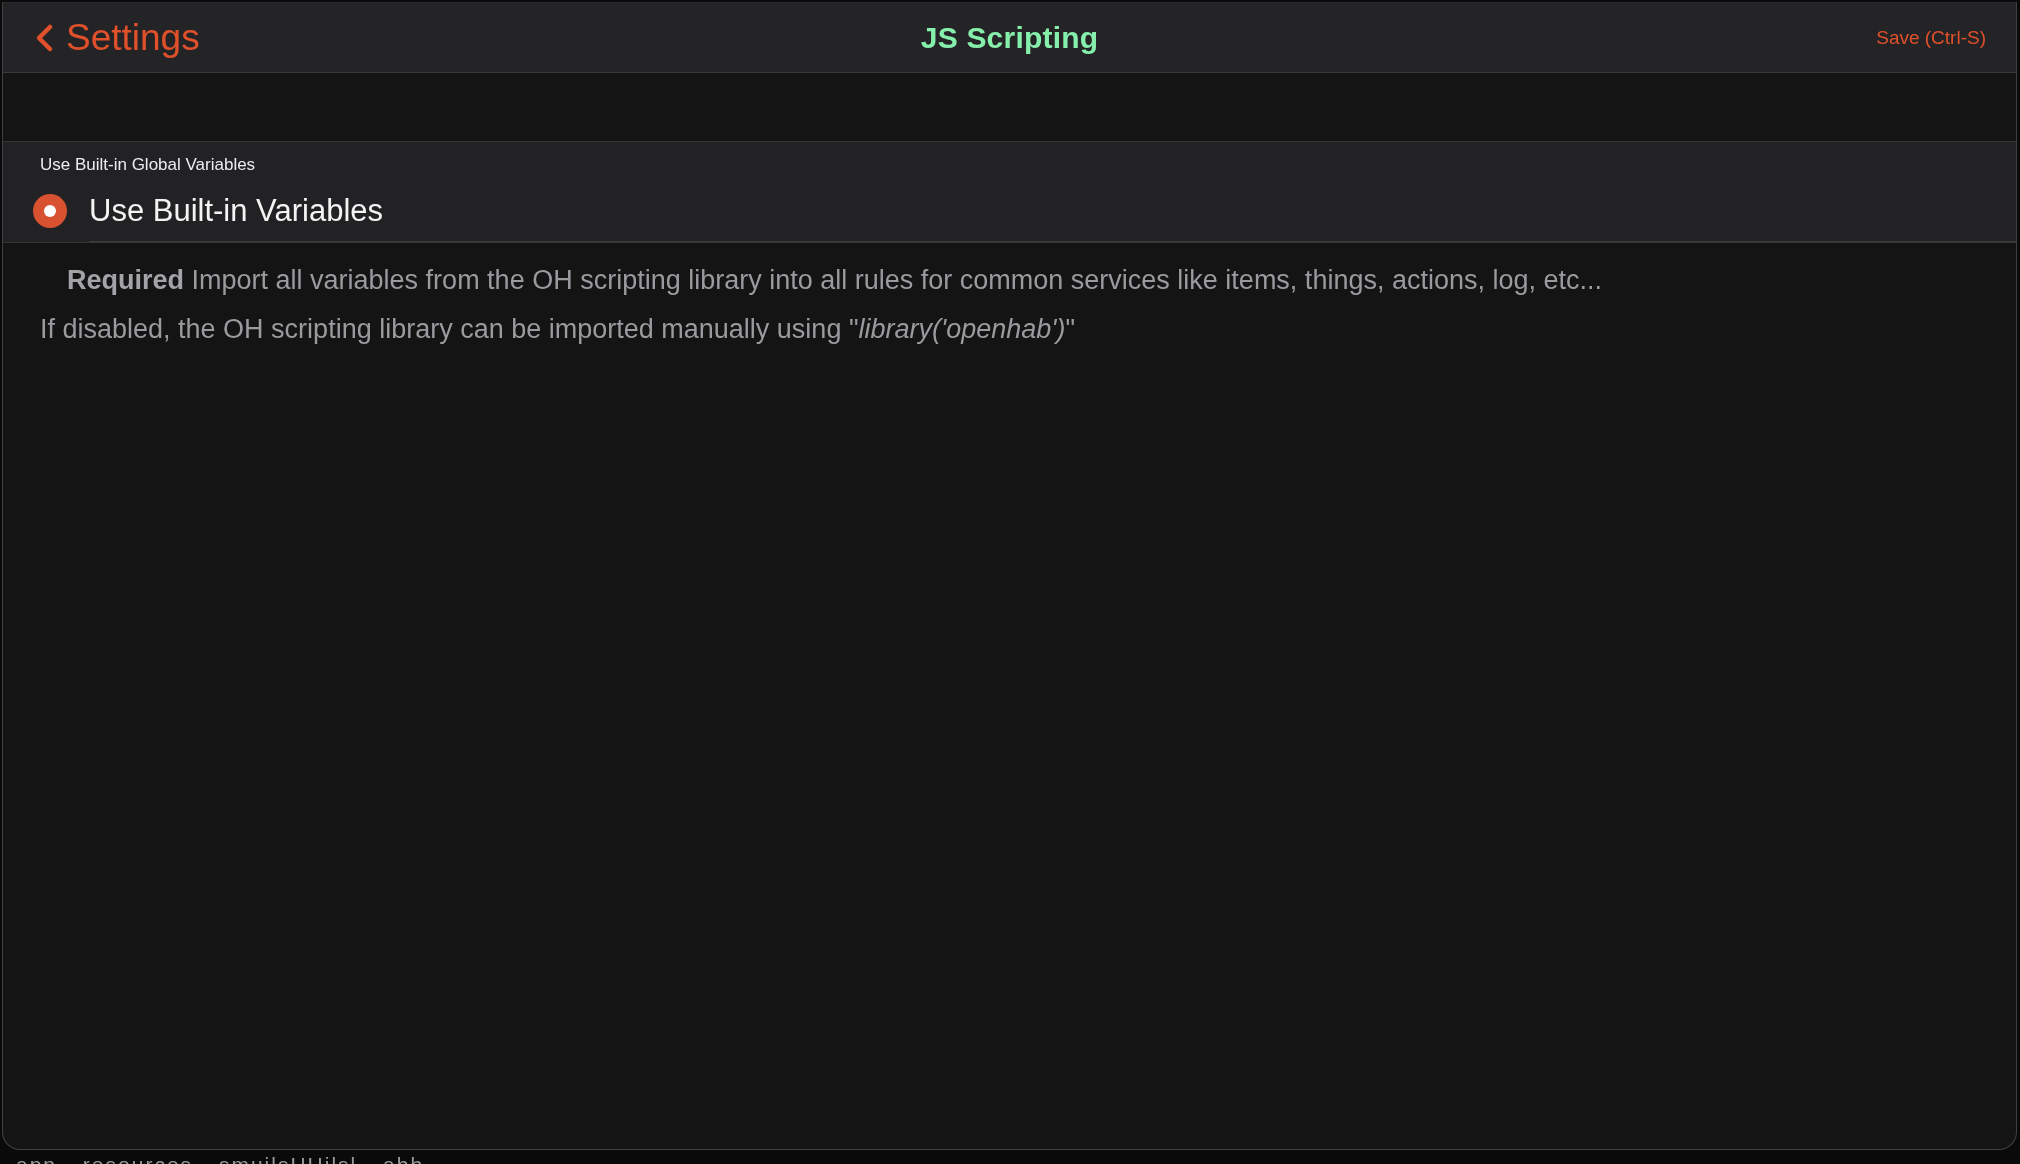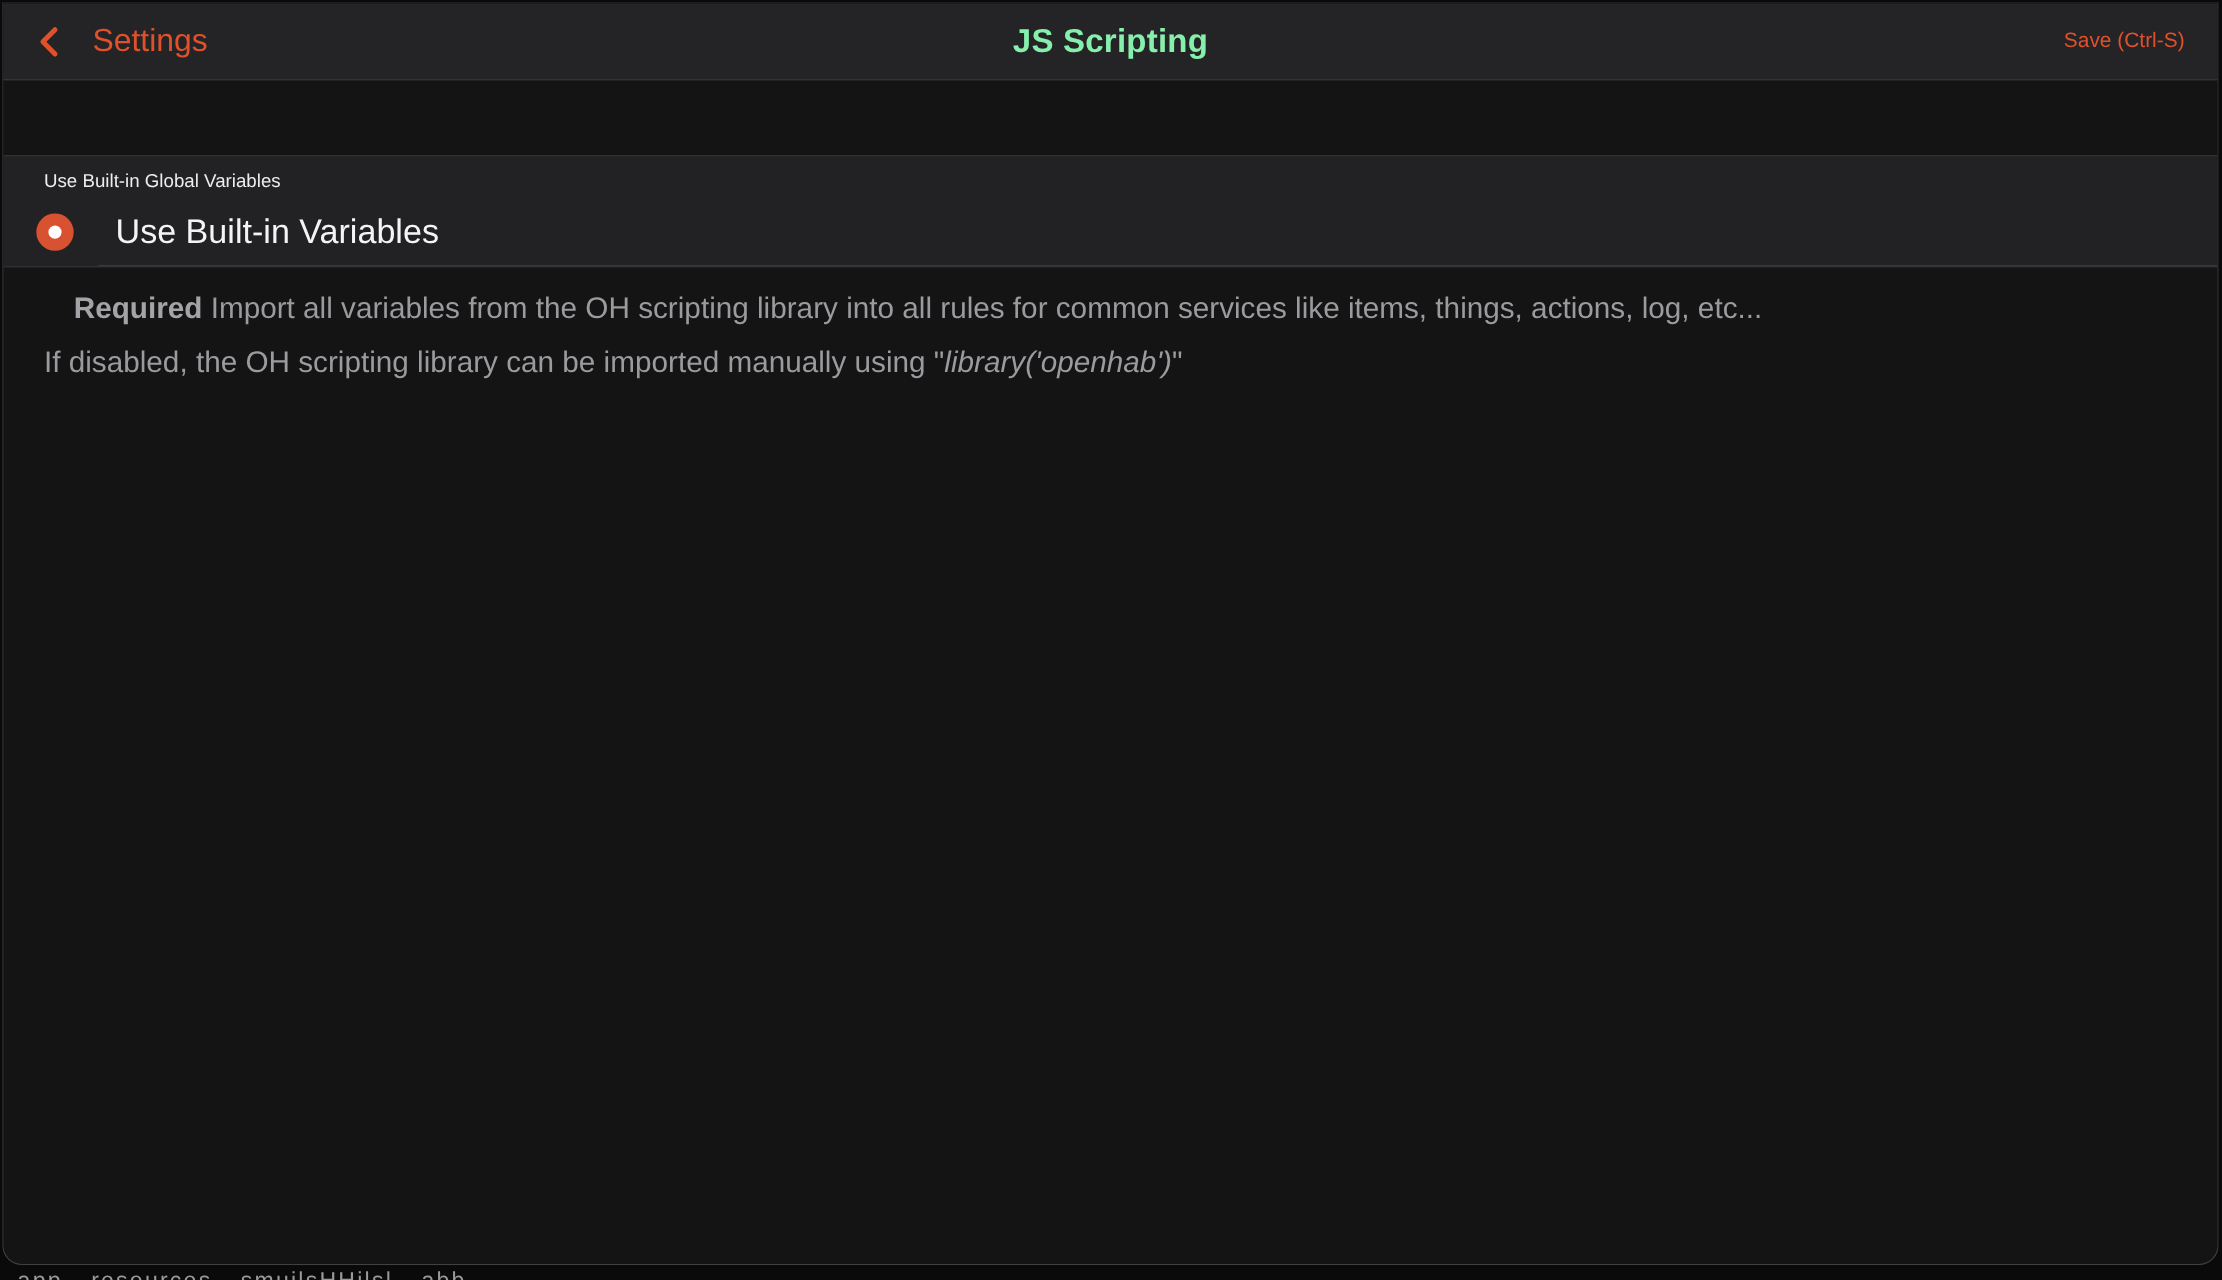"Settings" .nav-back { font-size: 29px -> 37px; gap: 27px -> 9px }
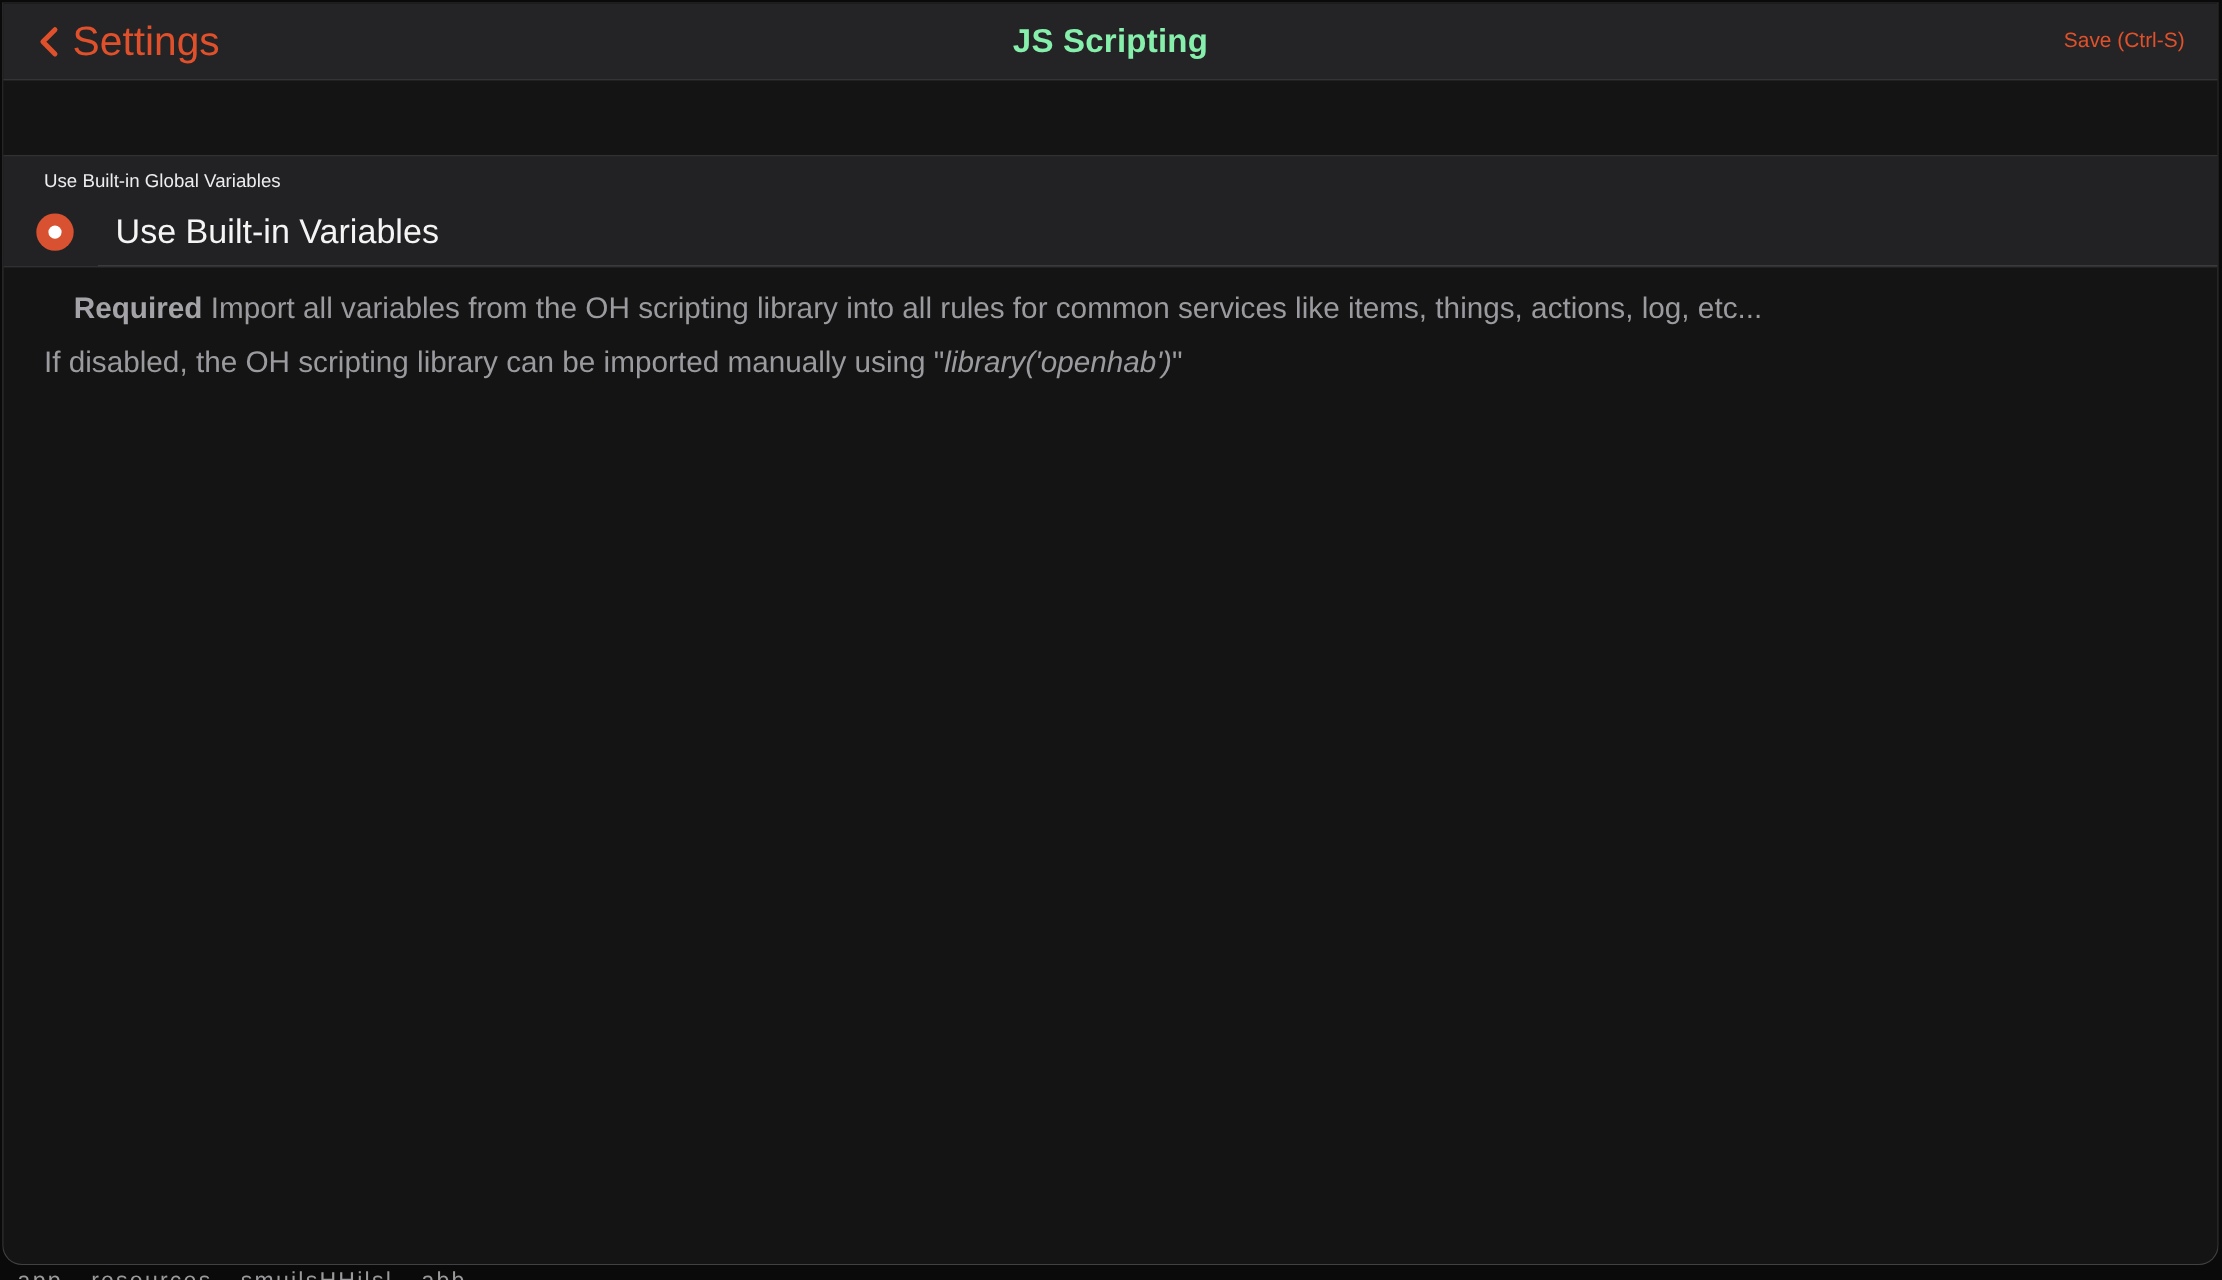"Use Built-in Variables" .radio-row { gap: 16px -> none }
